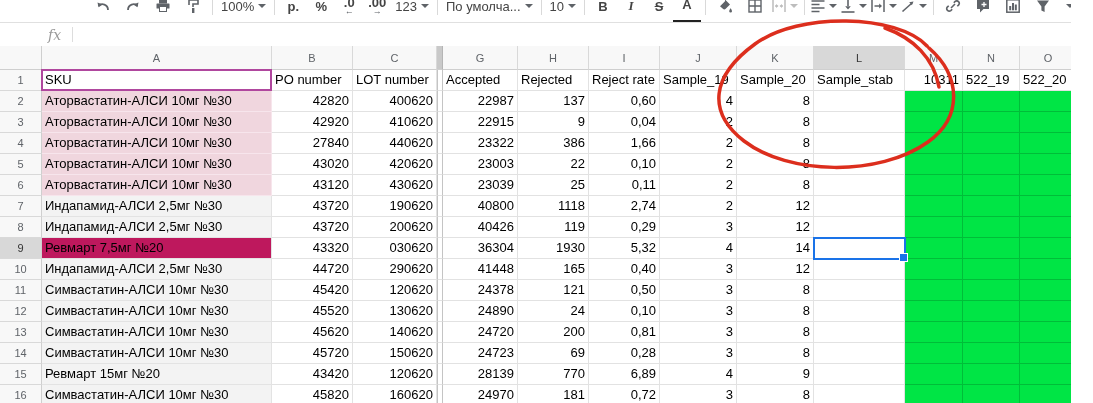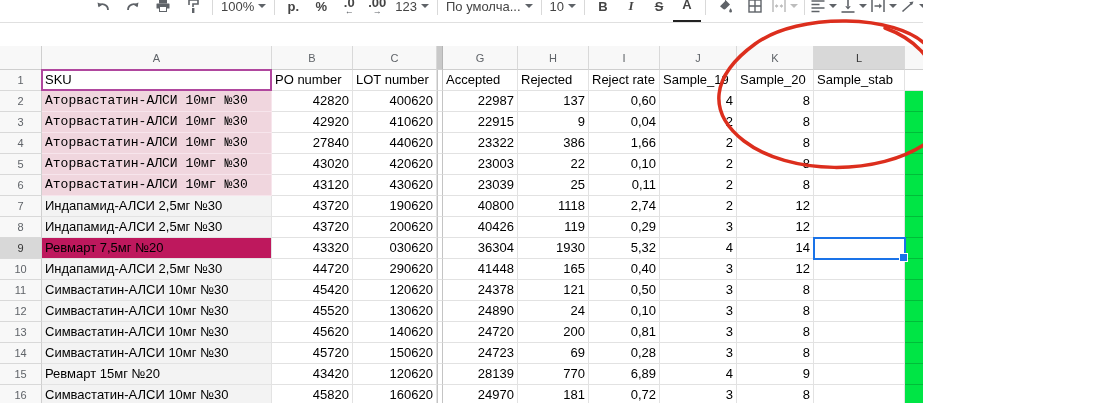"100%" .app { width: 923px -> 1071px }
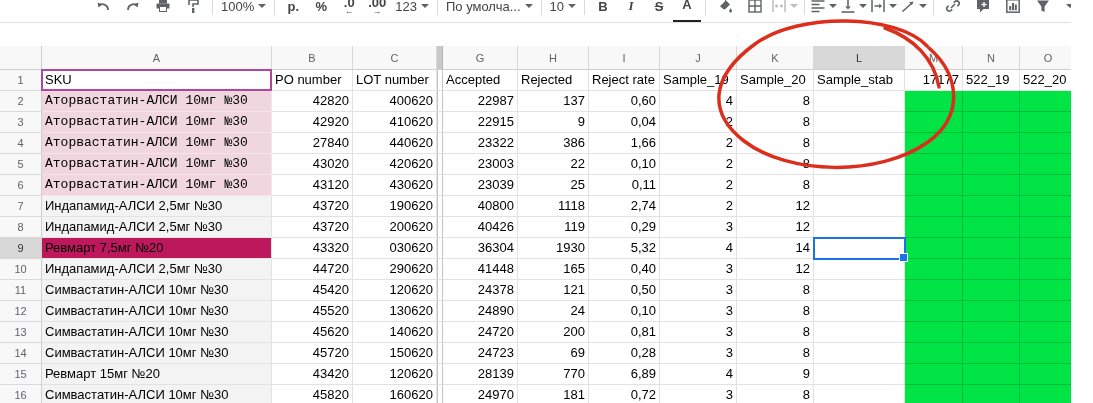"fx" div.fbar { html: none -> <div> <span>fx</span> <span></span> <input> </div> }
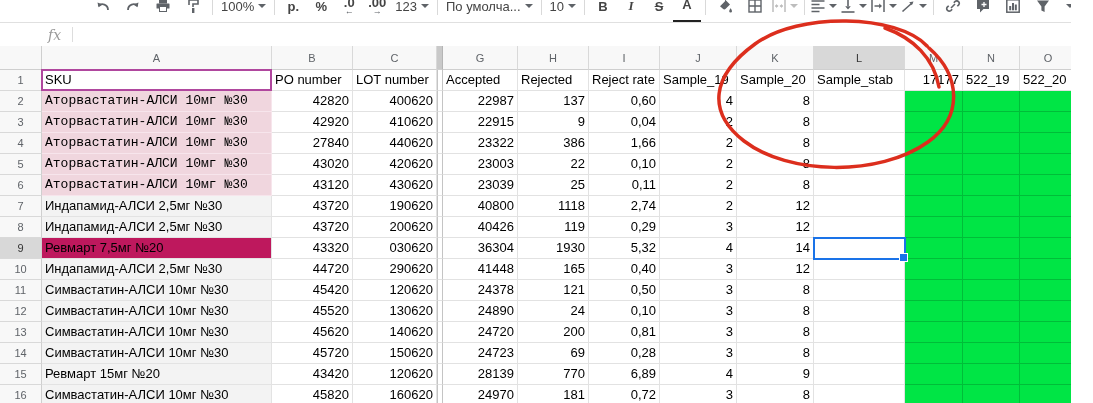"17177" div.cell { text: 17177 -> 10311 }
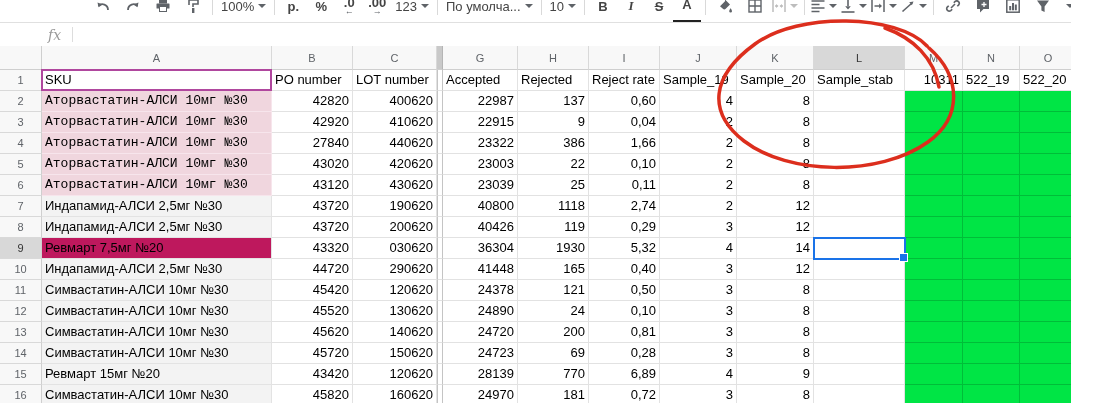"Аторвастатин-АЛСИ 10мг №30" .cell.pink { font-family: Liberation Mono, monospace -> none }
